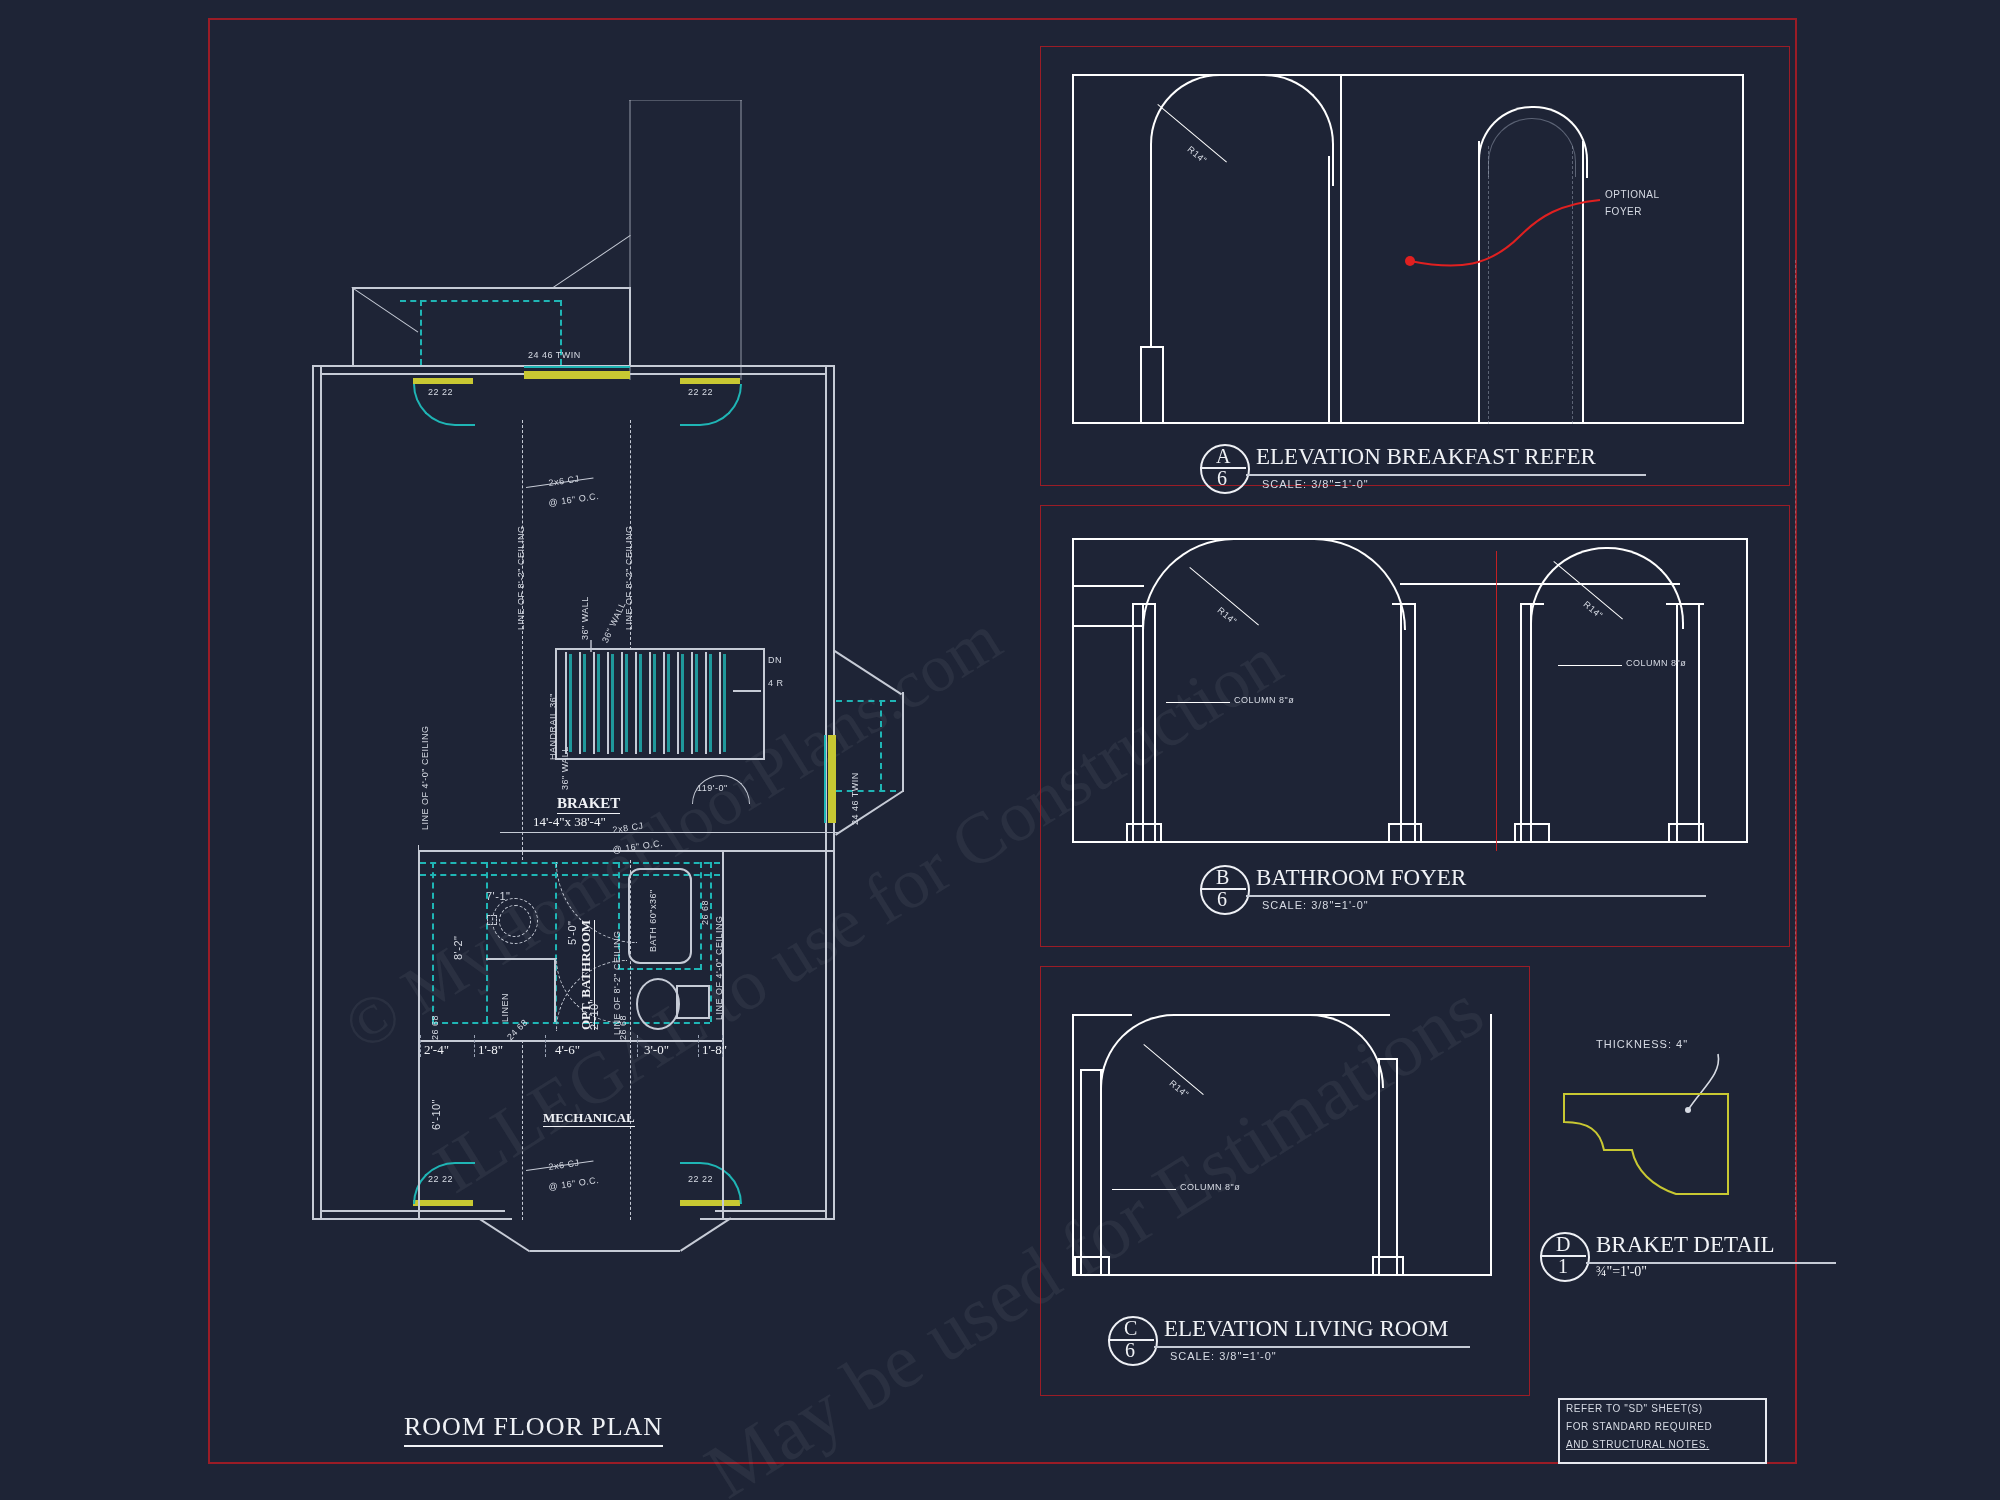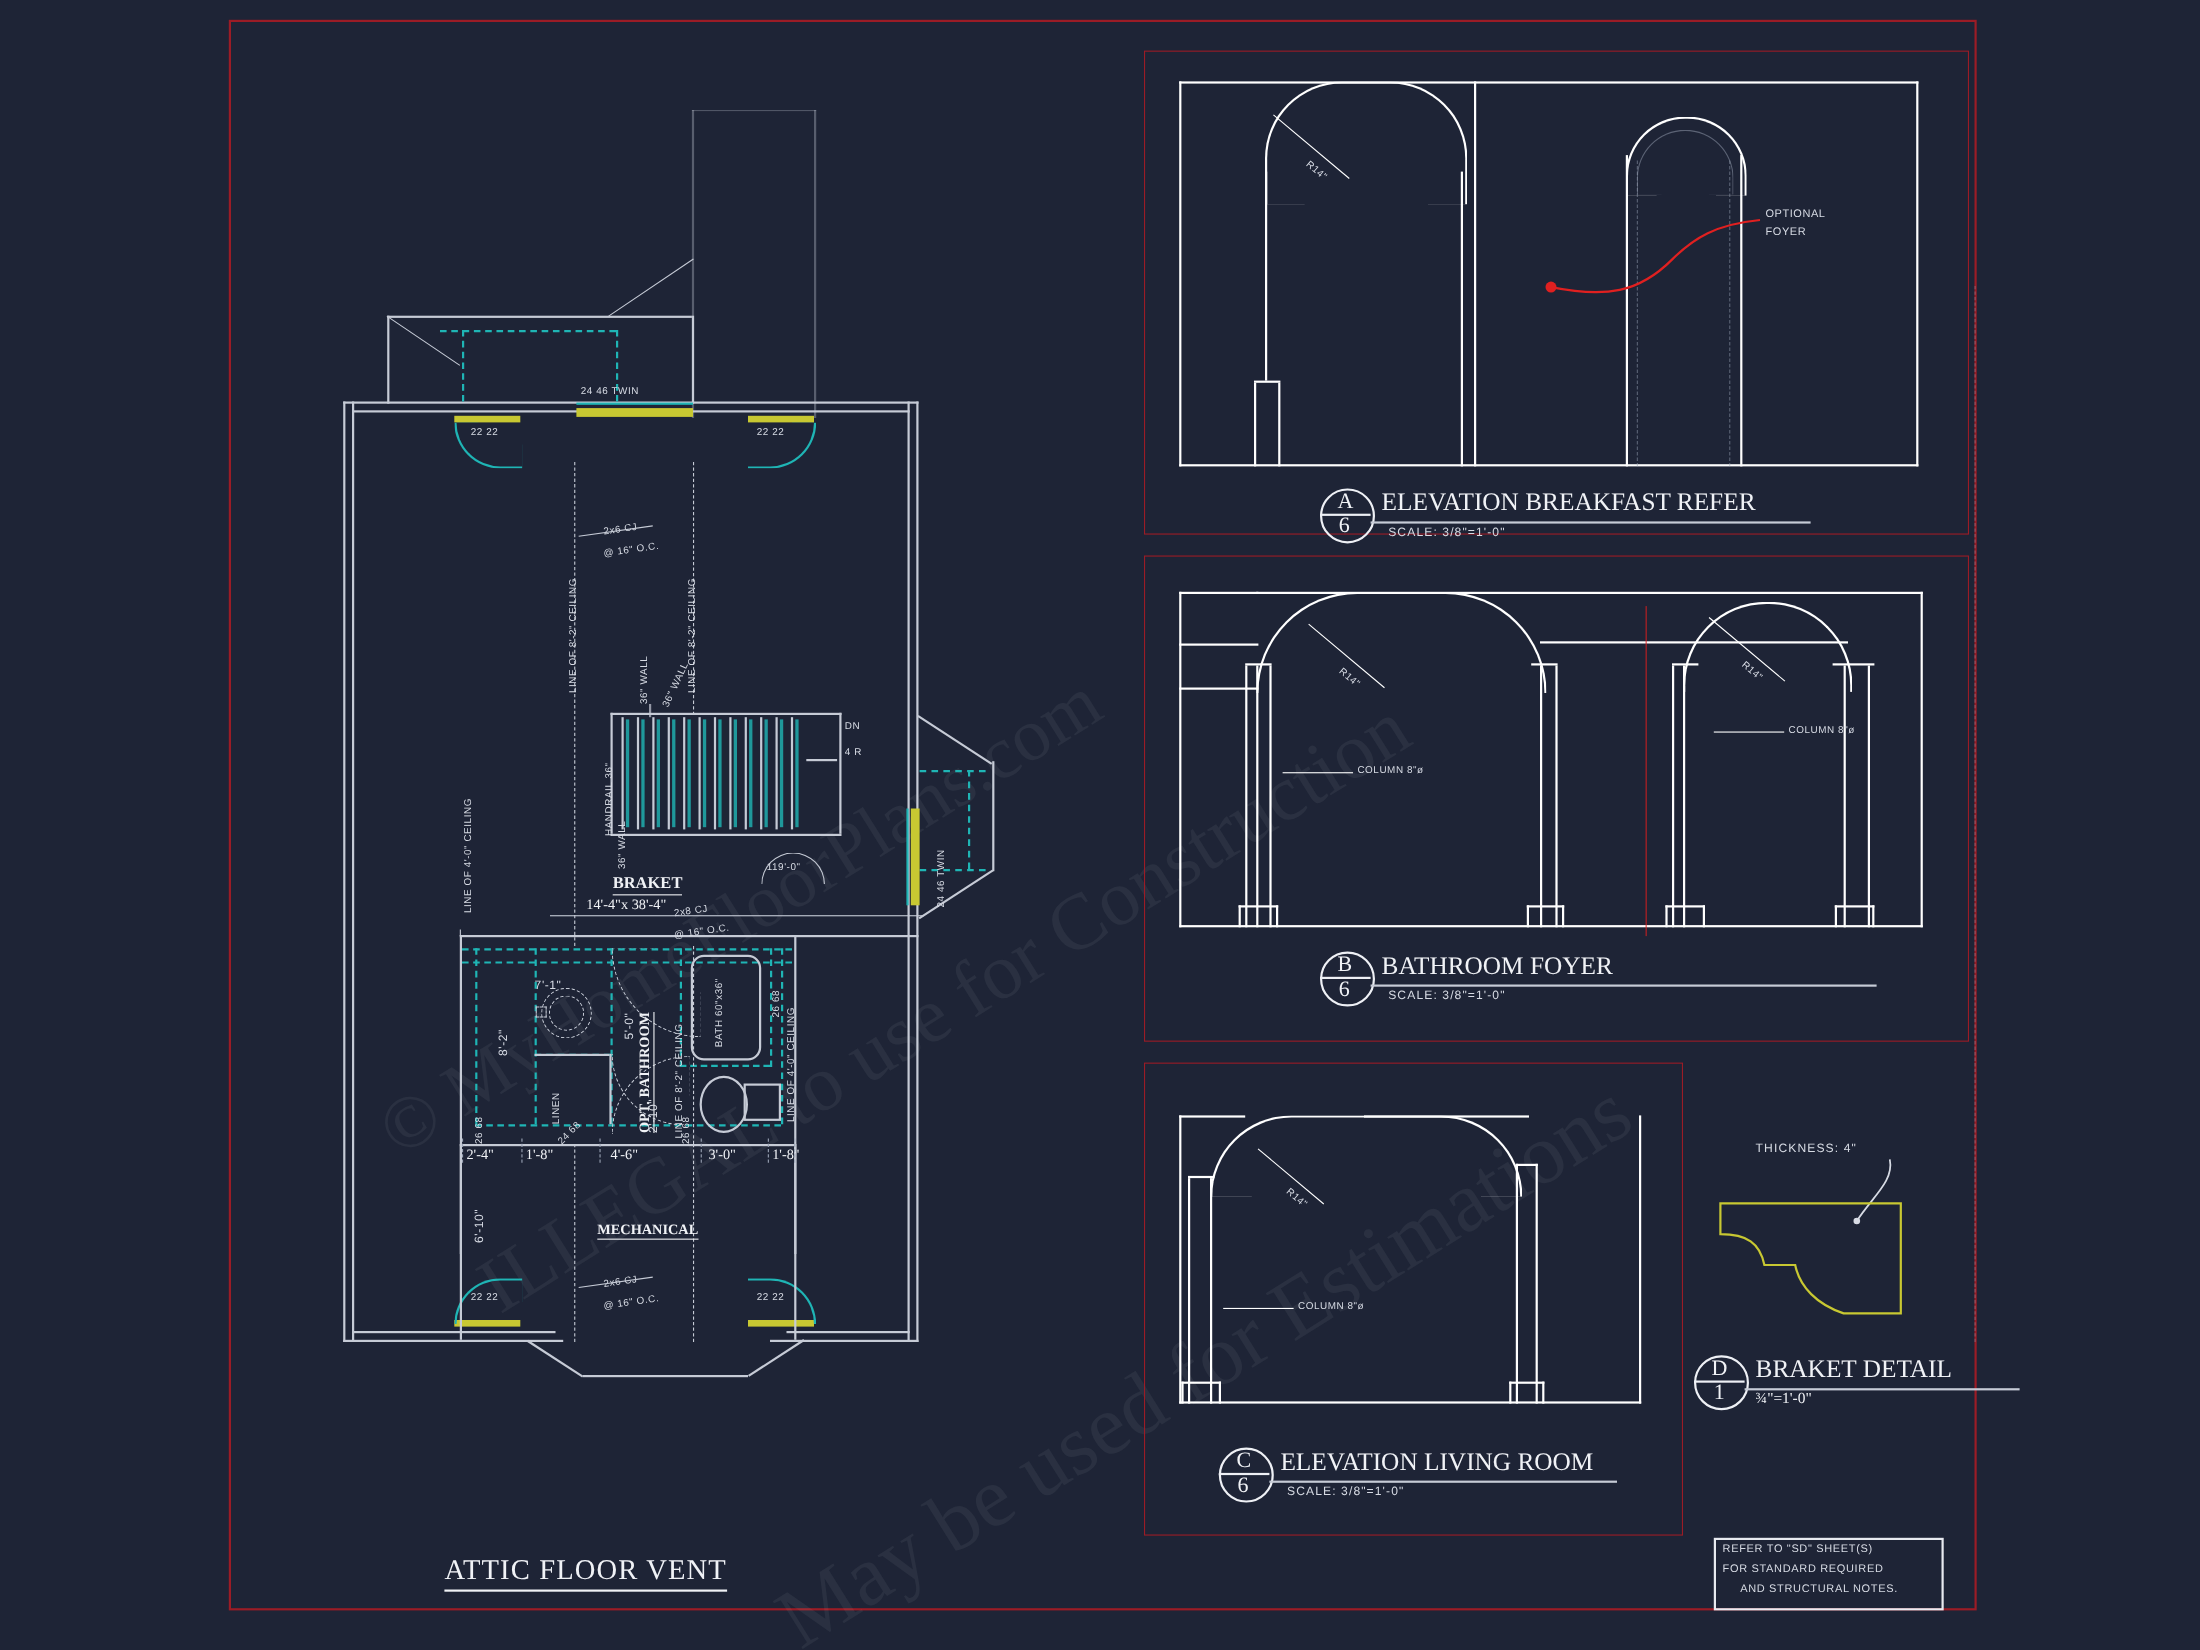"ATTIC FLOOR VENT" div.txtserif { text: ATTIC FLOOR VENT -> ROOM FLOOR PLAN }
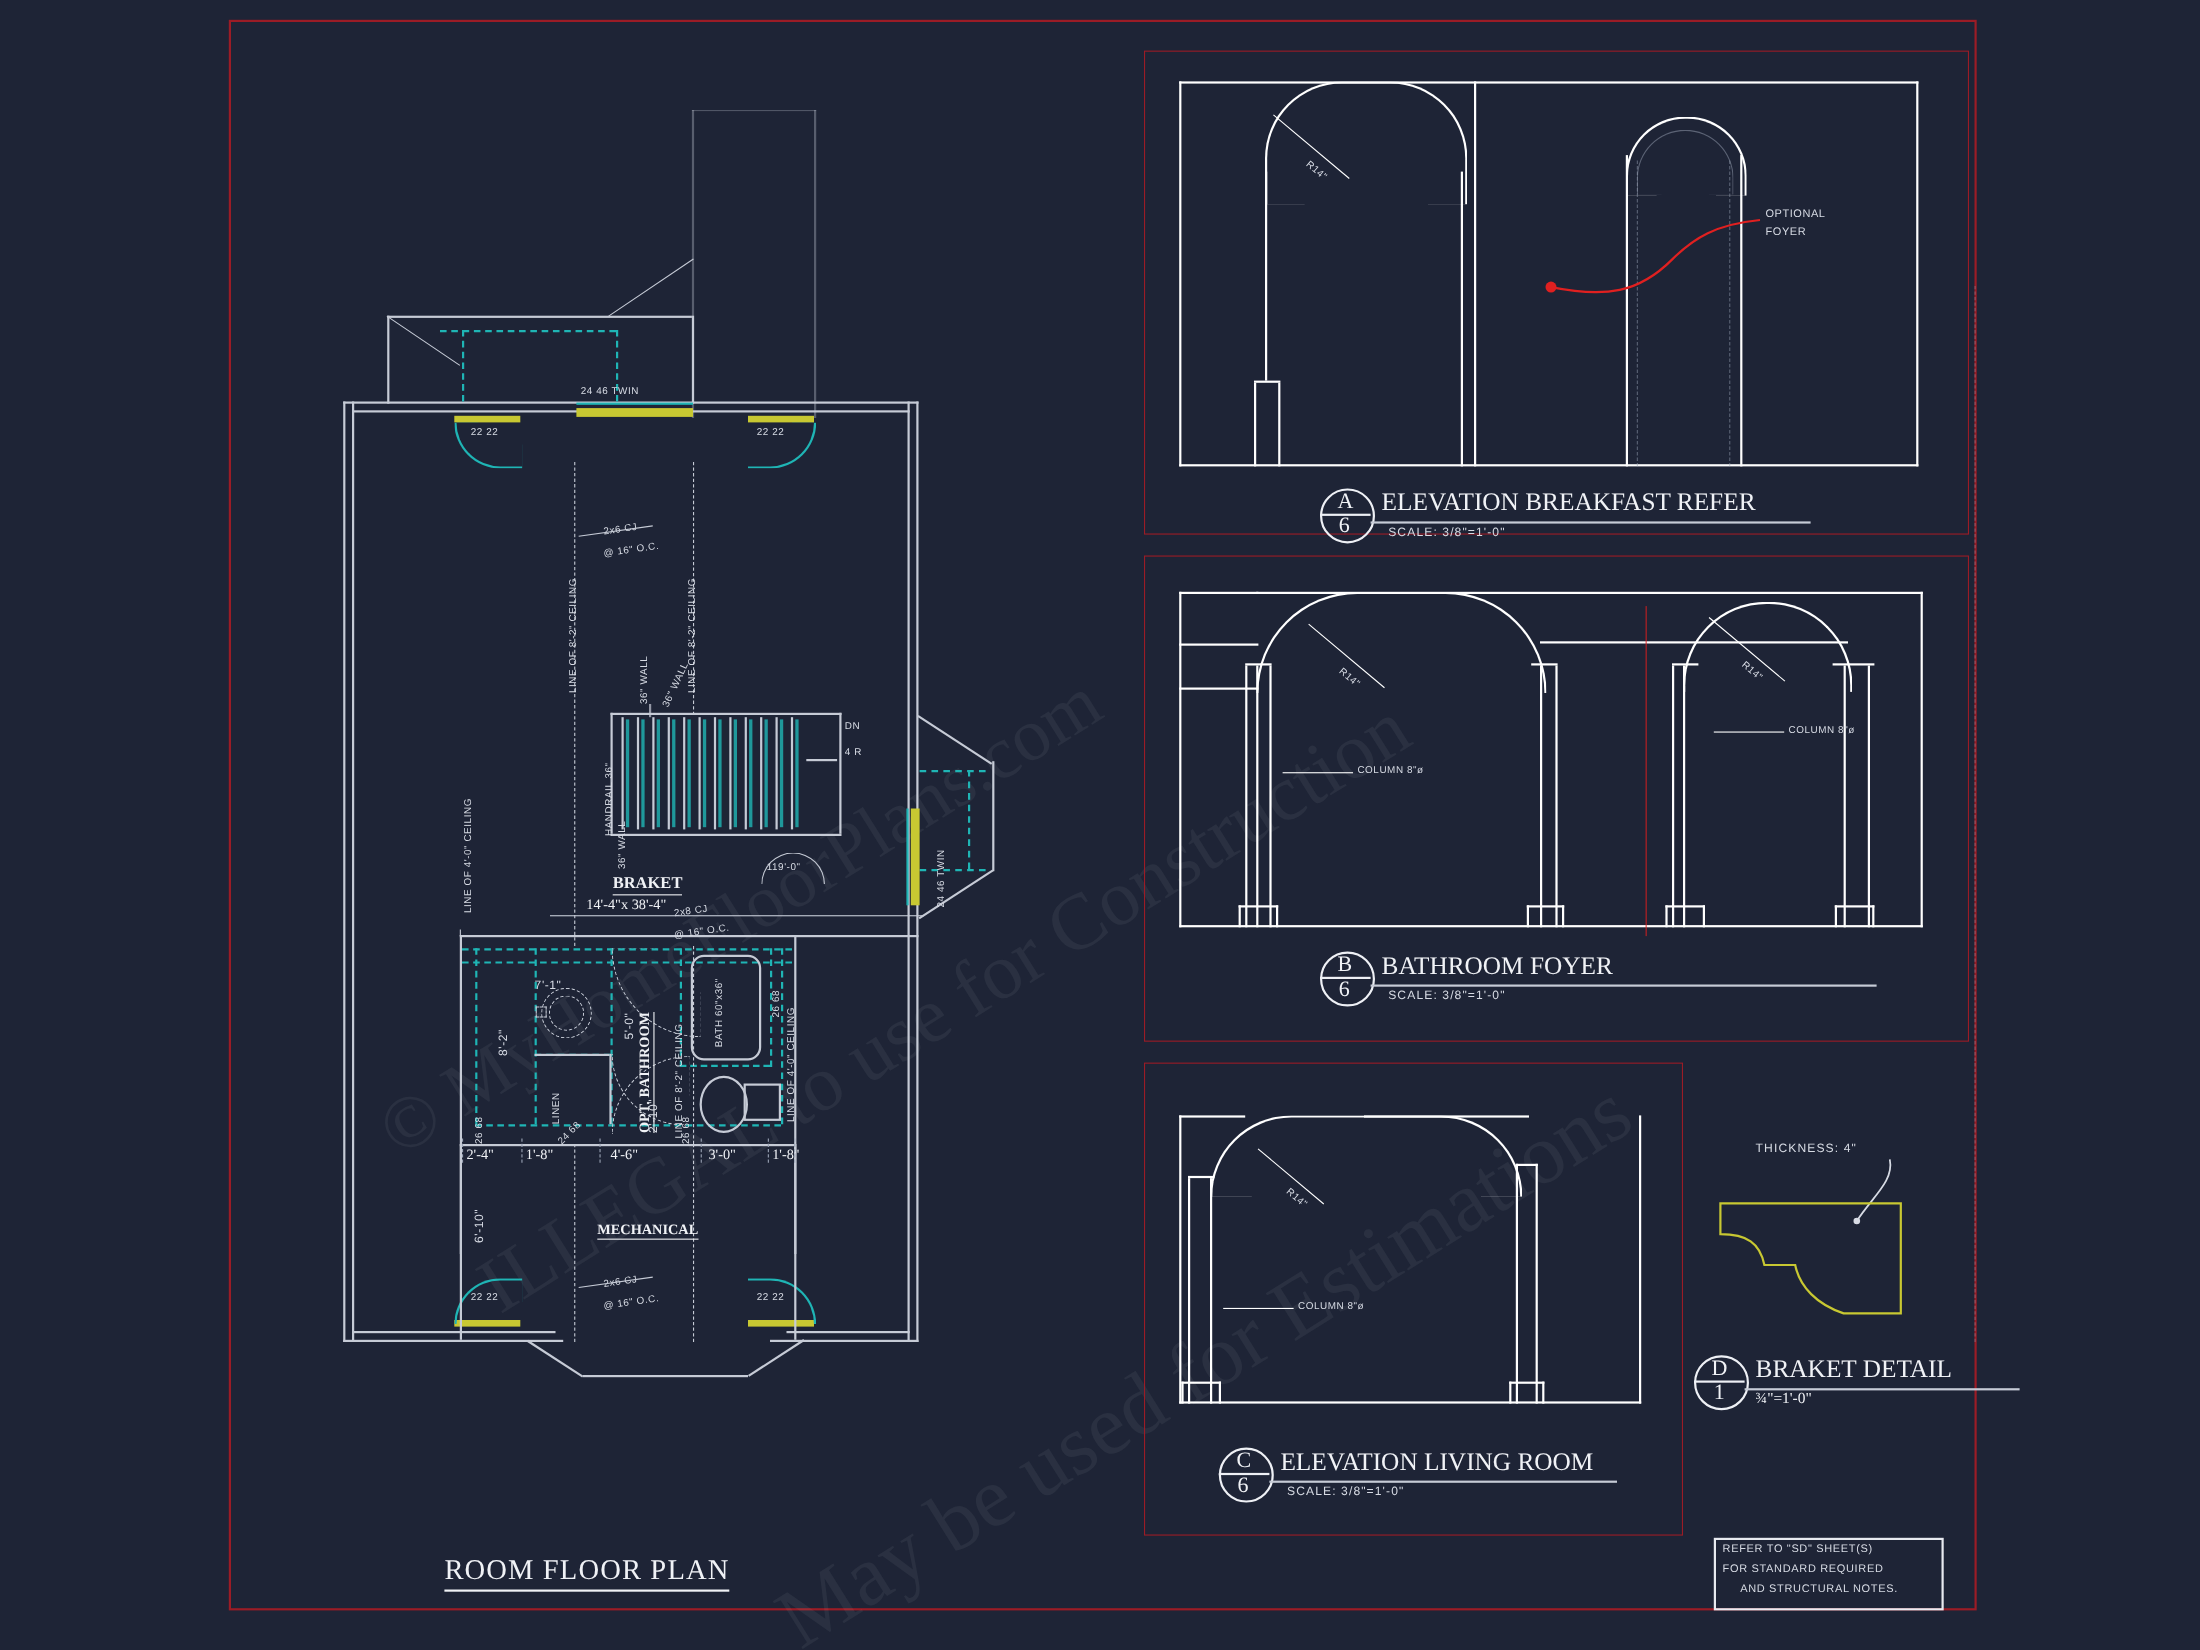"AND STRUCTURAL NOTES." div.txt { left: 22px -> 6px; text-decoration: none -> underline }
